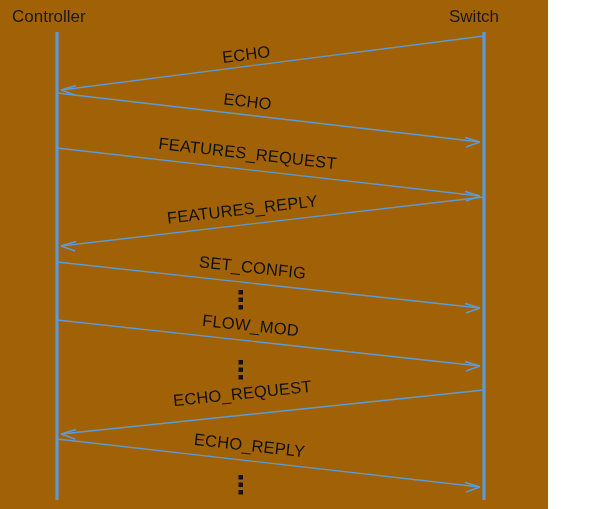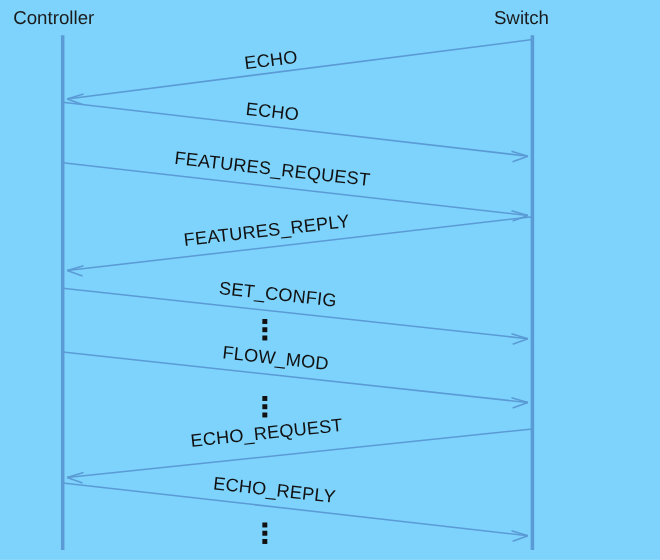"Controller" #diagram-root { background: #7dd3fc -> #a16207; width: 600px -> 548px }
